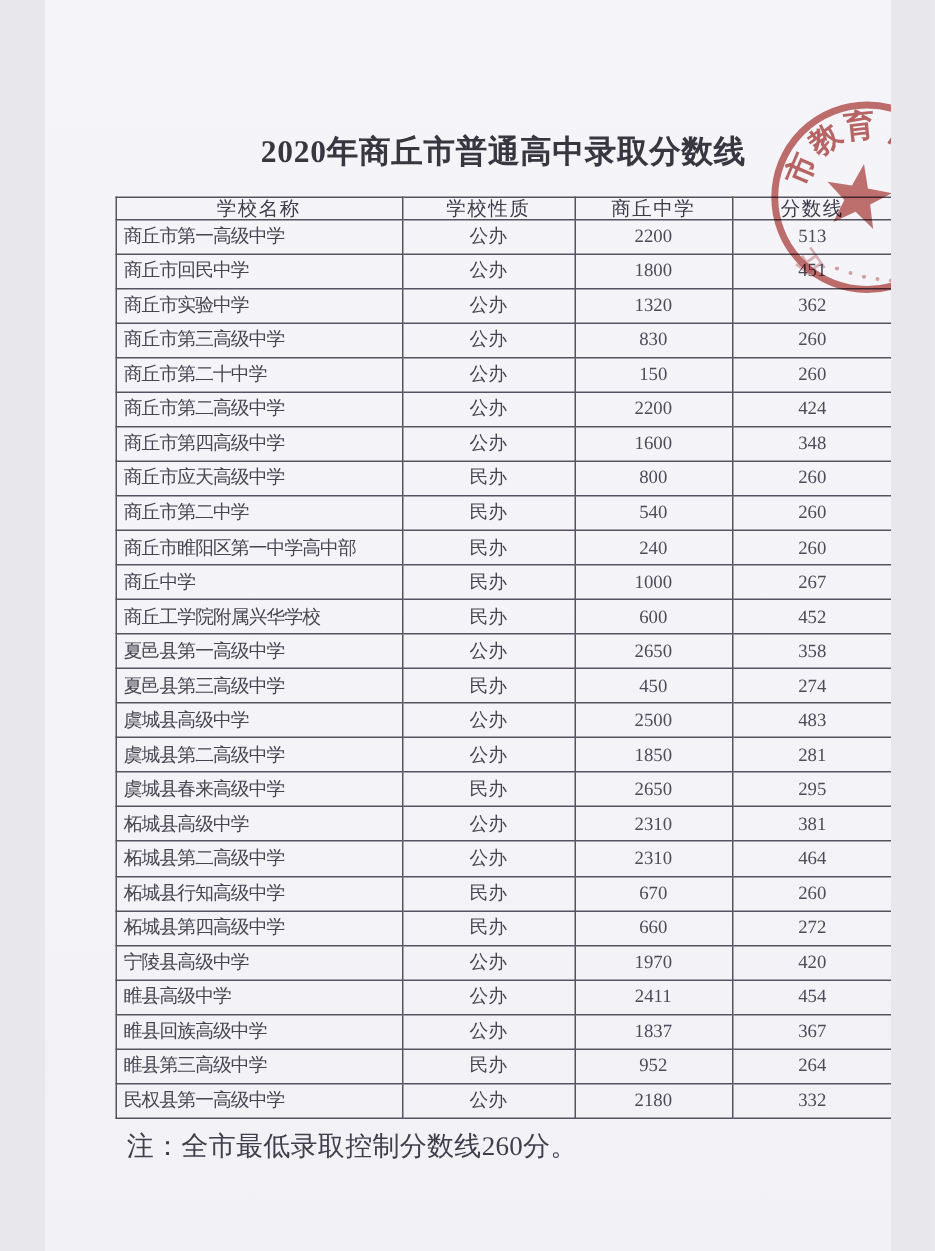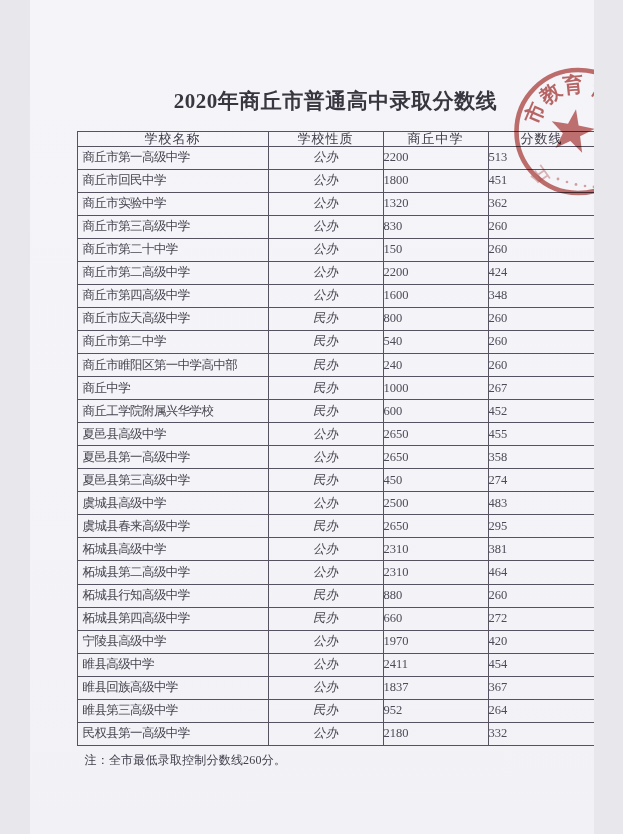"公办" td.cell-center { font-style: italic -> none }
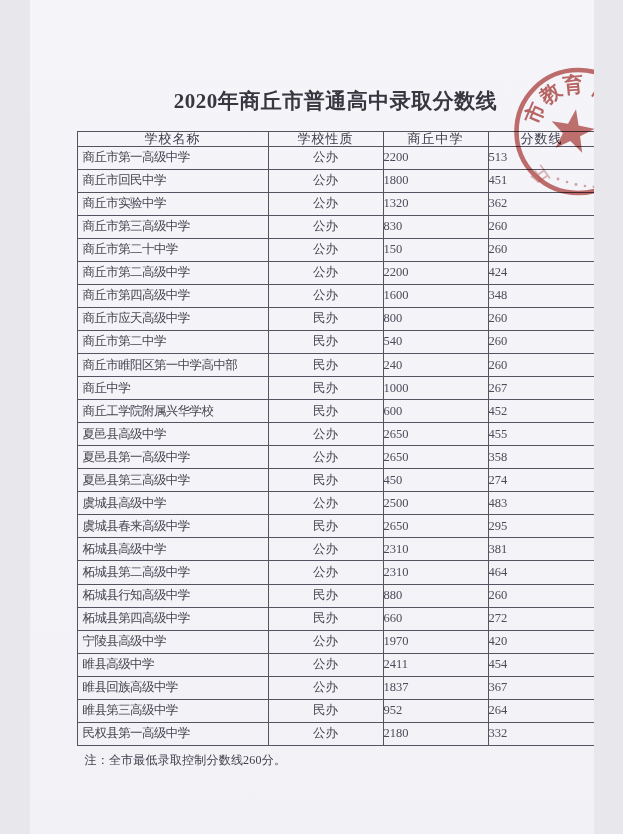"2200" td.cell-num { text-align: none -> center }
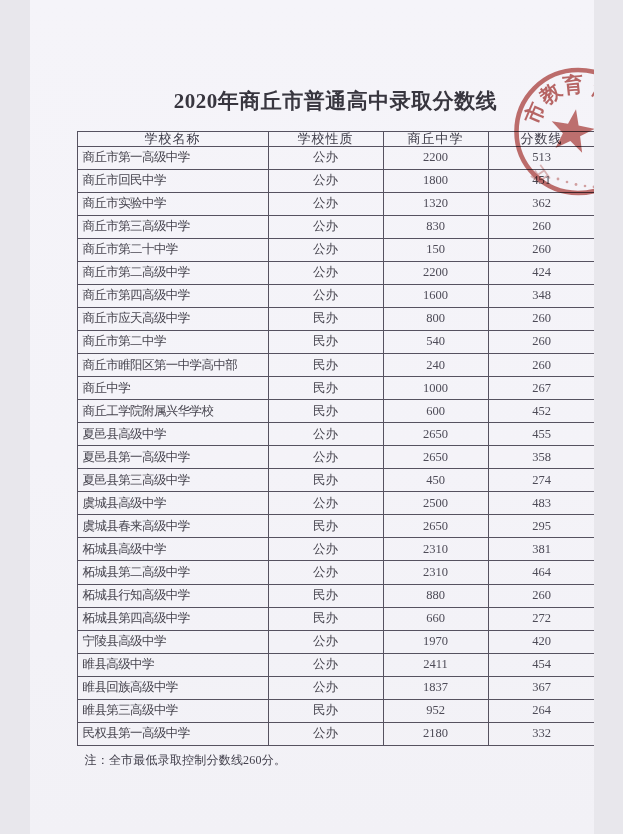"夏邑县高级中学" tr { html: <tr> <td>夏邑县高级中学</td> <td>公办</td> <td>2650</td> <td>455</td> </tr> -> none }
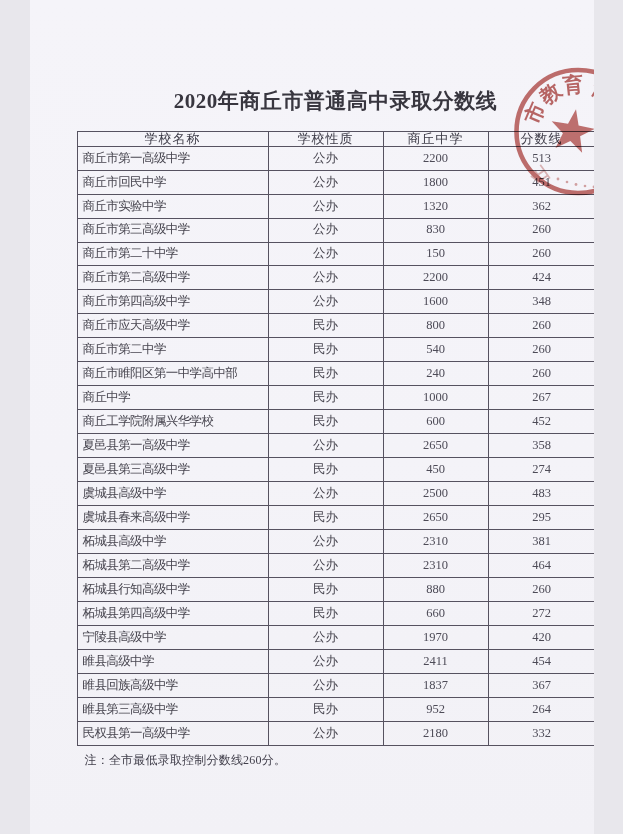"虞城县第二高级中学" tr { html: none -> <tr> <td>虞城县第二高级中学</td> <td>公办</td> <td>1850</td> <td>281</td> </tr> }
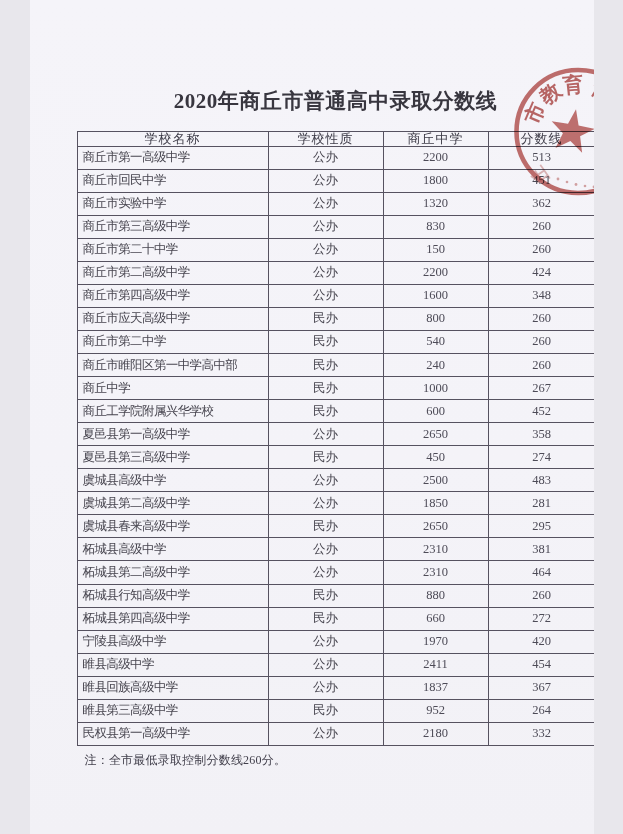"880" td.cell-num { text: 880 -> 670 }
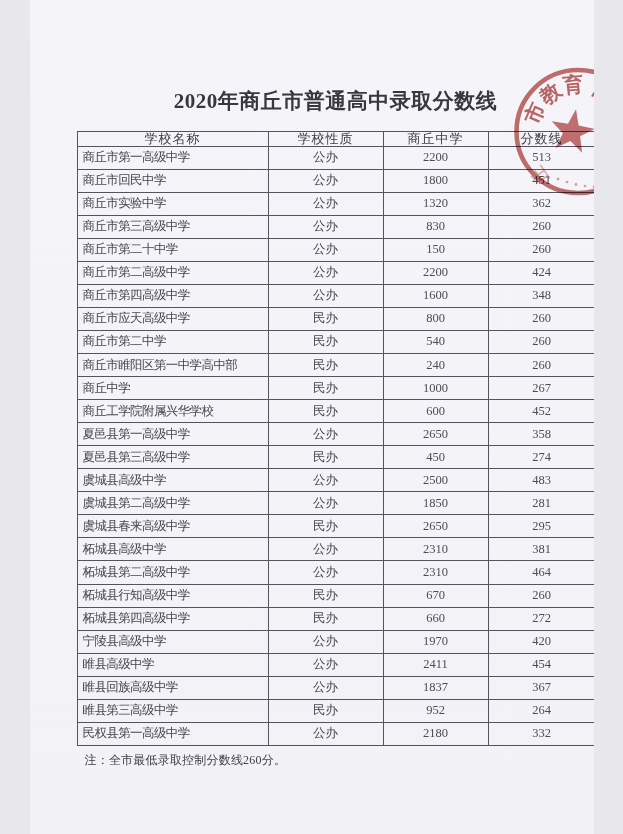"注：全市最低录取控制分数线260分。" .footnote { font-size: 12px -> 18px }
